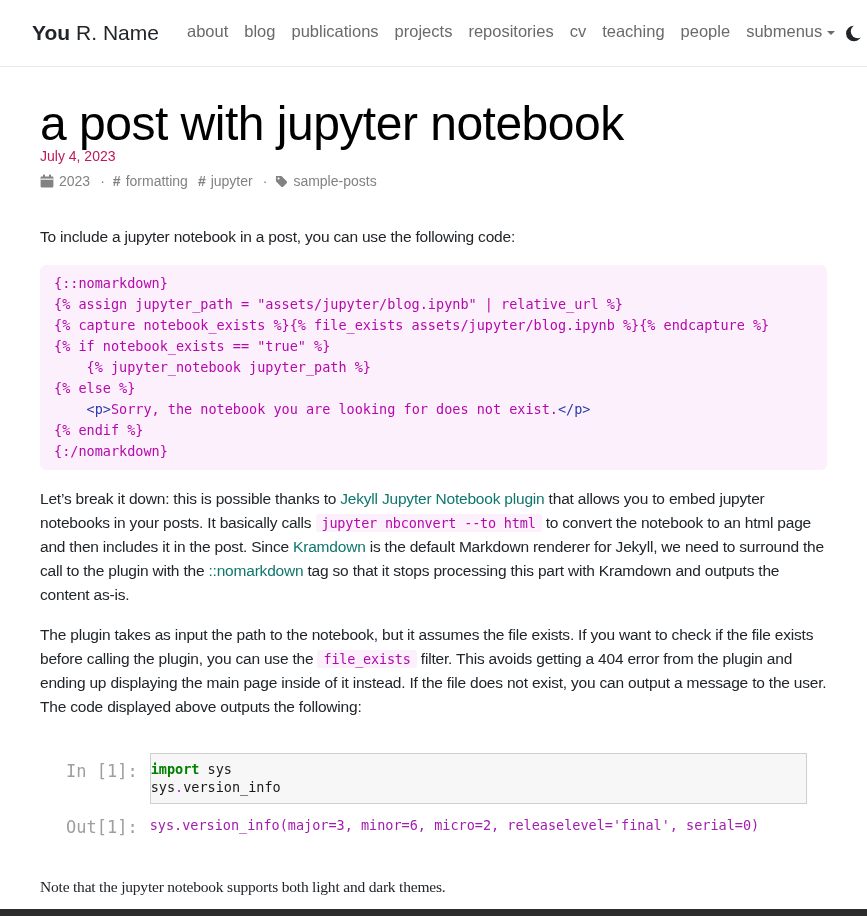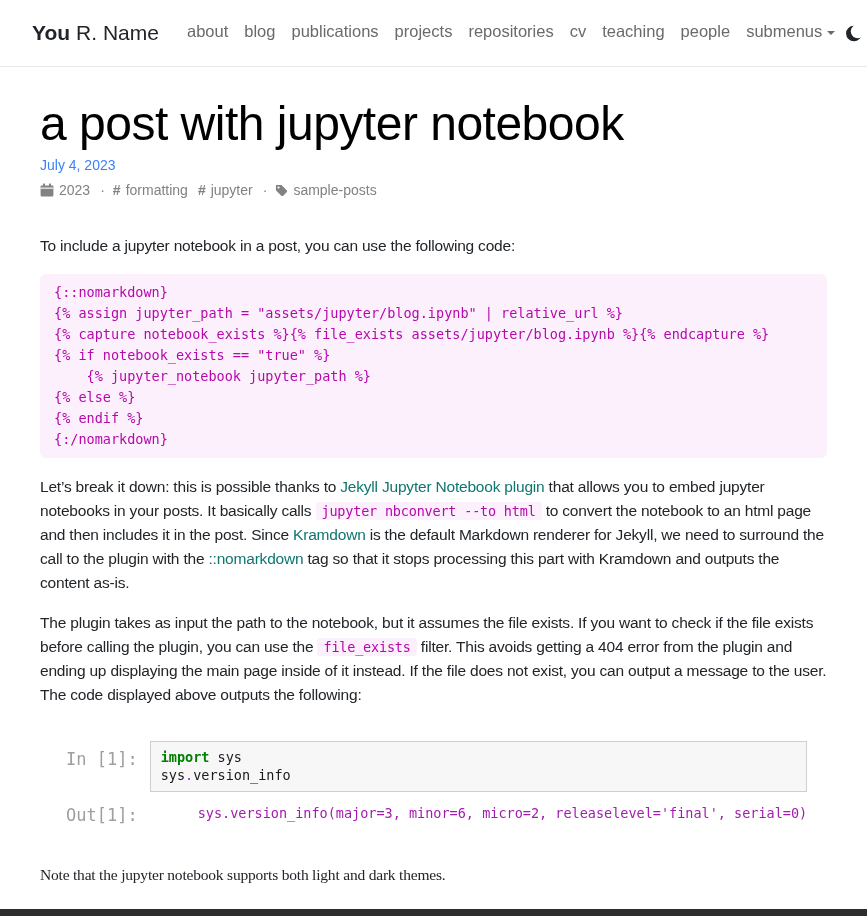"July 4, 2023" .post-date { color: #3b82f6 -> #be185d; margin-top: 9px -> 0 }
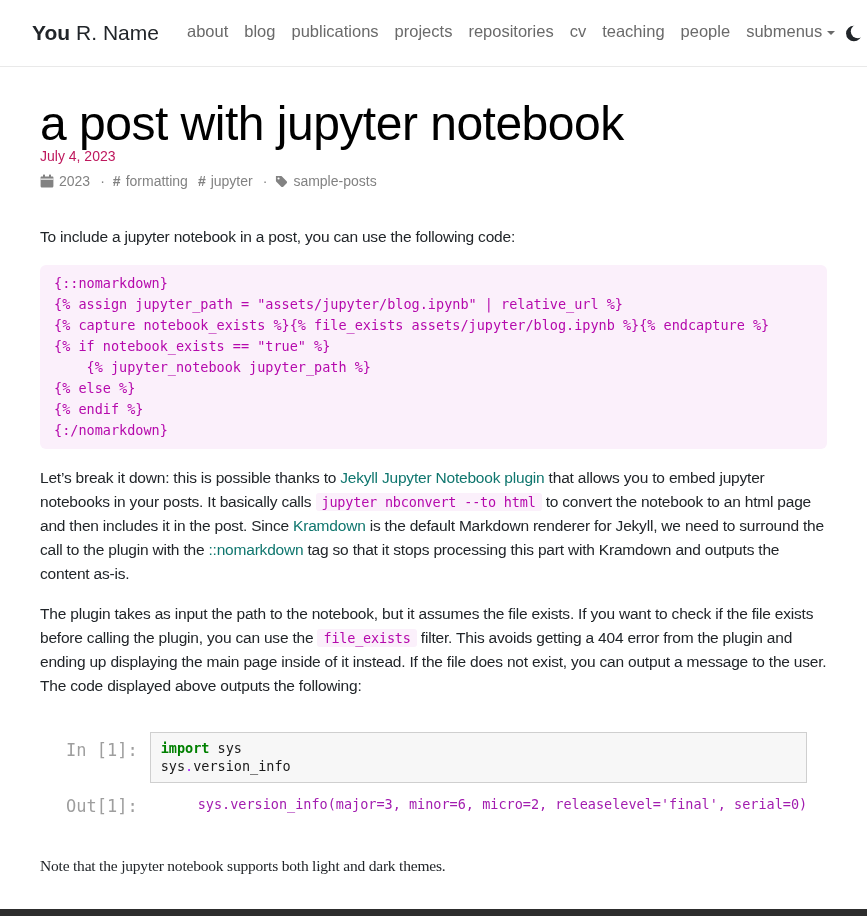"<p>Sorry, the notebook you are" div.code-line { html: none -> <div><span> </span><span>&lt;p&gt;</span><span>Sorry, the notebook you are looking for does not exist.</span><span>&lt;/p&gt;</span></div> }
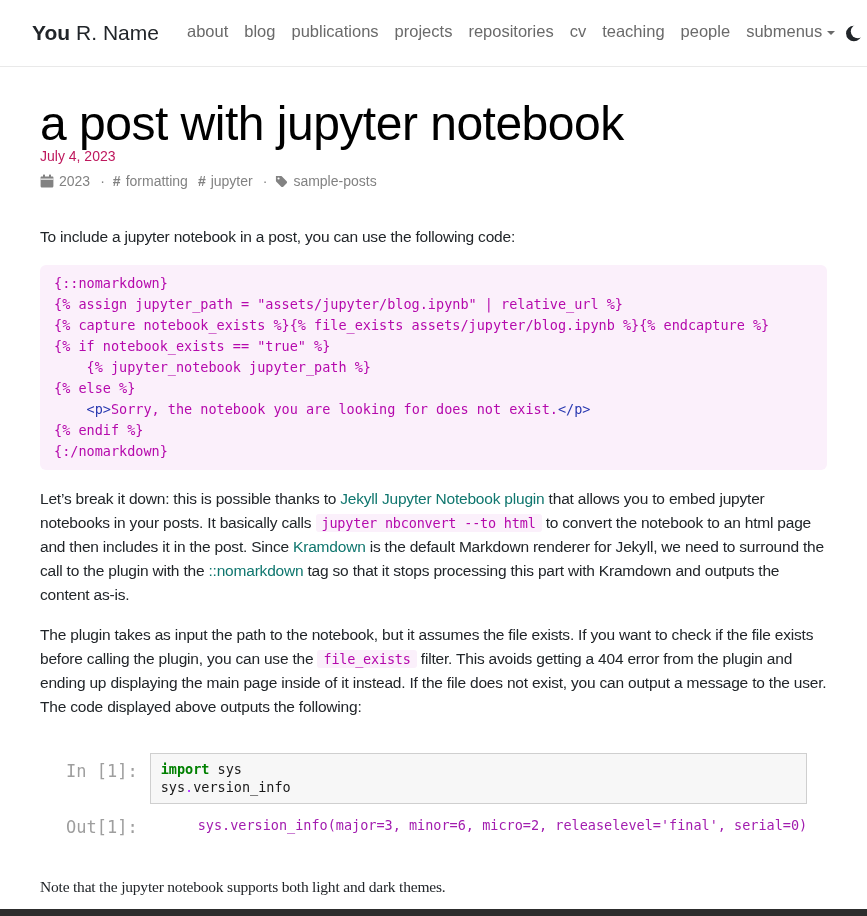"import sys" .nb-input { padding: 7px 10px -> 7px 0 }
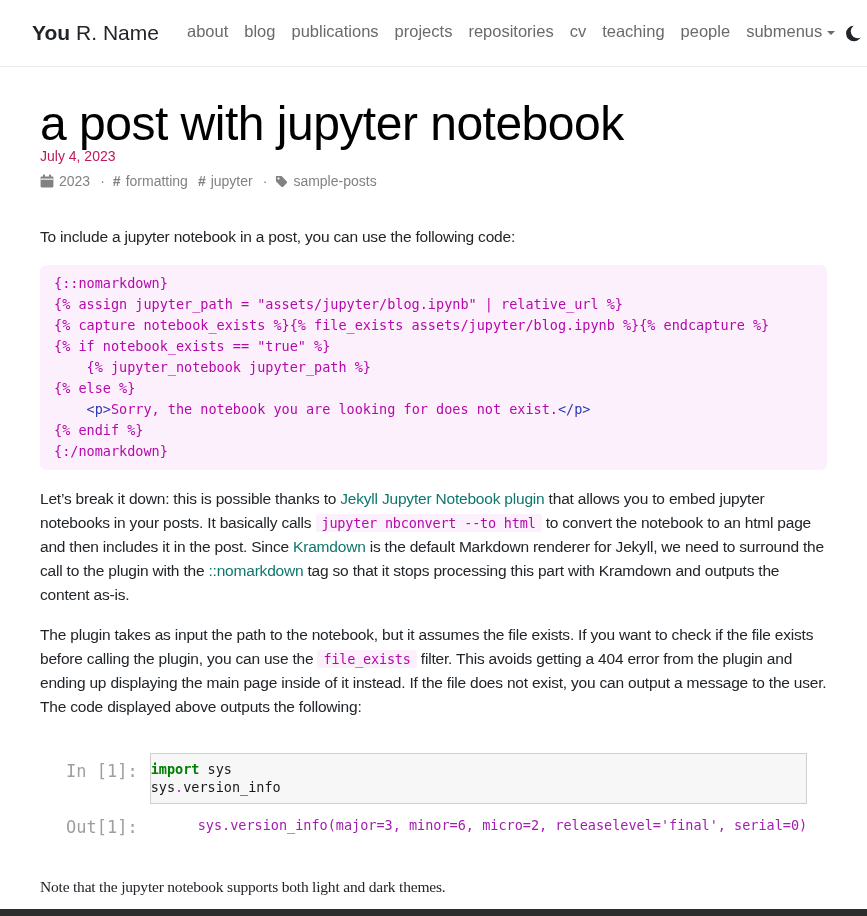"Out[1]:" .nb-out-row { gap: 48px -> none }
